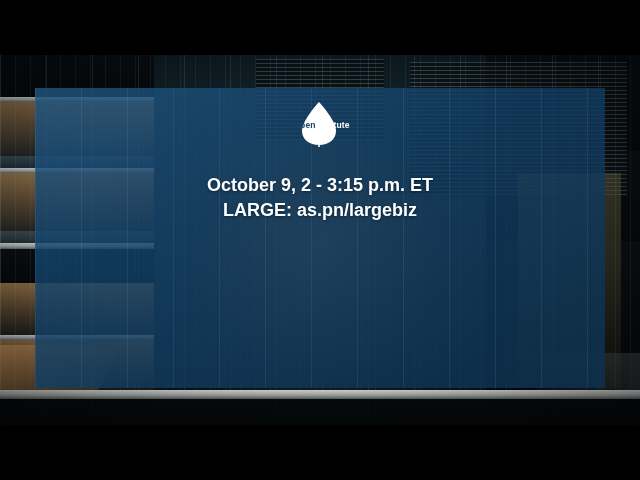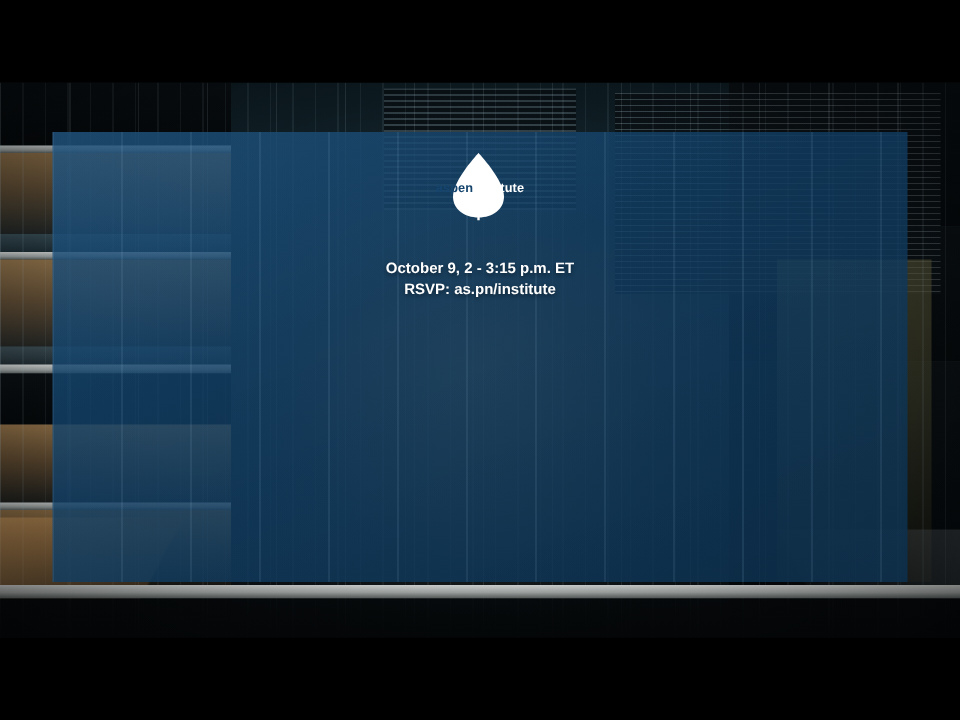"October 9, 2 - 3:15" .meta { font-size: 10px -> 18px }
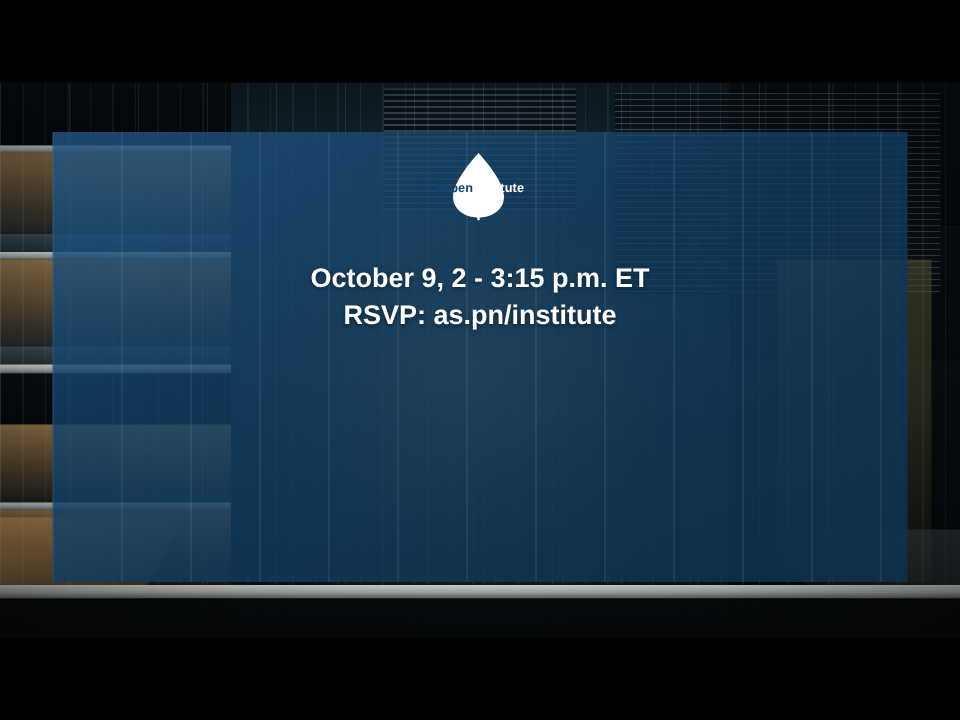"RSVP: as.pn/institute" div { text: RSVP: as.pn/institute -> LARGE: as.pn/largebiz }
